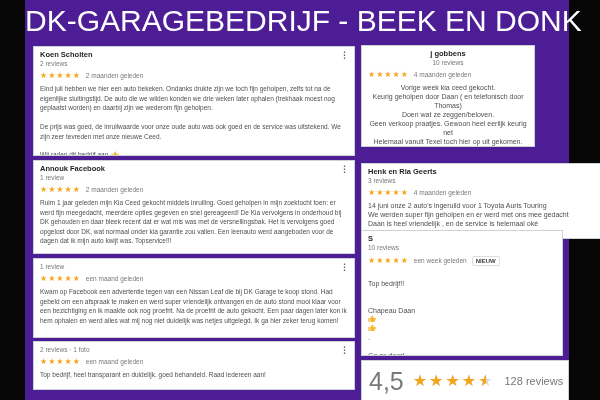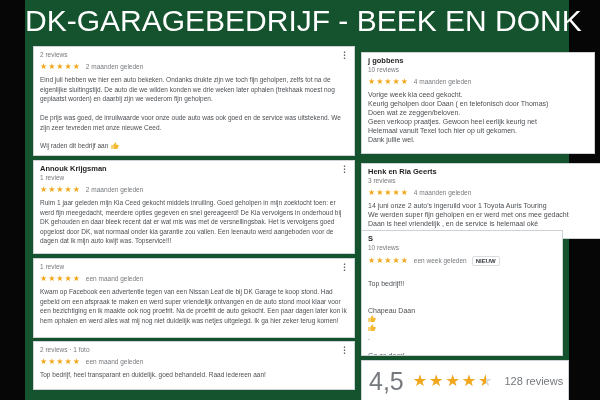"DK-GARAGEBEDRIJF - BEEK EN DONK" .board { background: #14532d -> #4c1d95 }
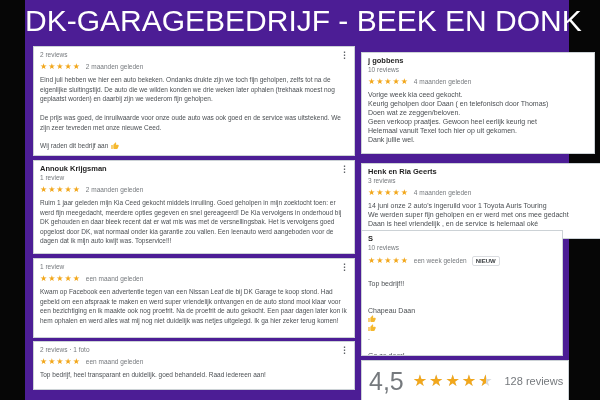"Koen Scholten" div.rname { html: none -> <div>Koen Scholten</div> }
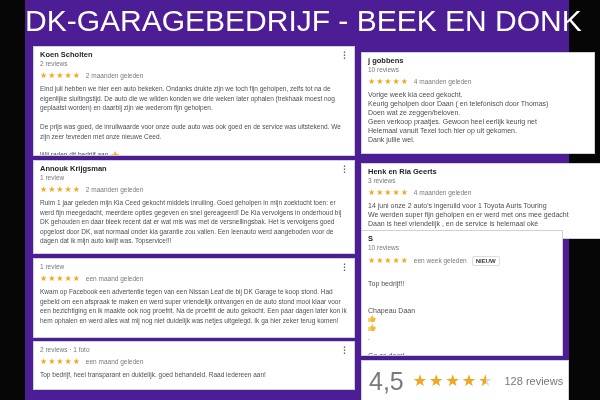"j gobbens" .c4 { text-align: none -> center; top: 52px -> 45px; width: 234px -> 174px }
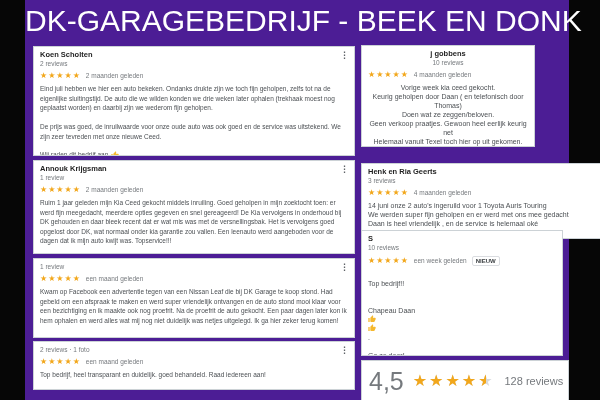"Annouk Krijgsman" div.rname { text: Krijgsman -> Facebook }
